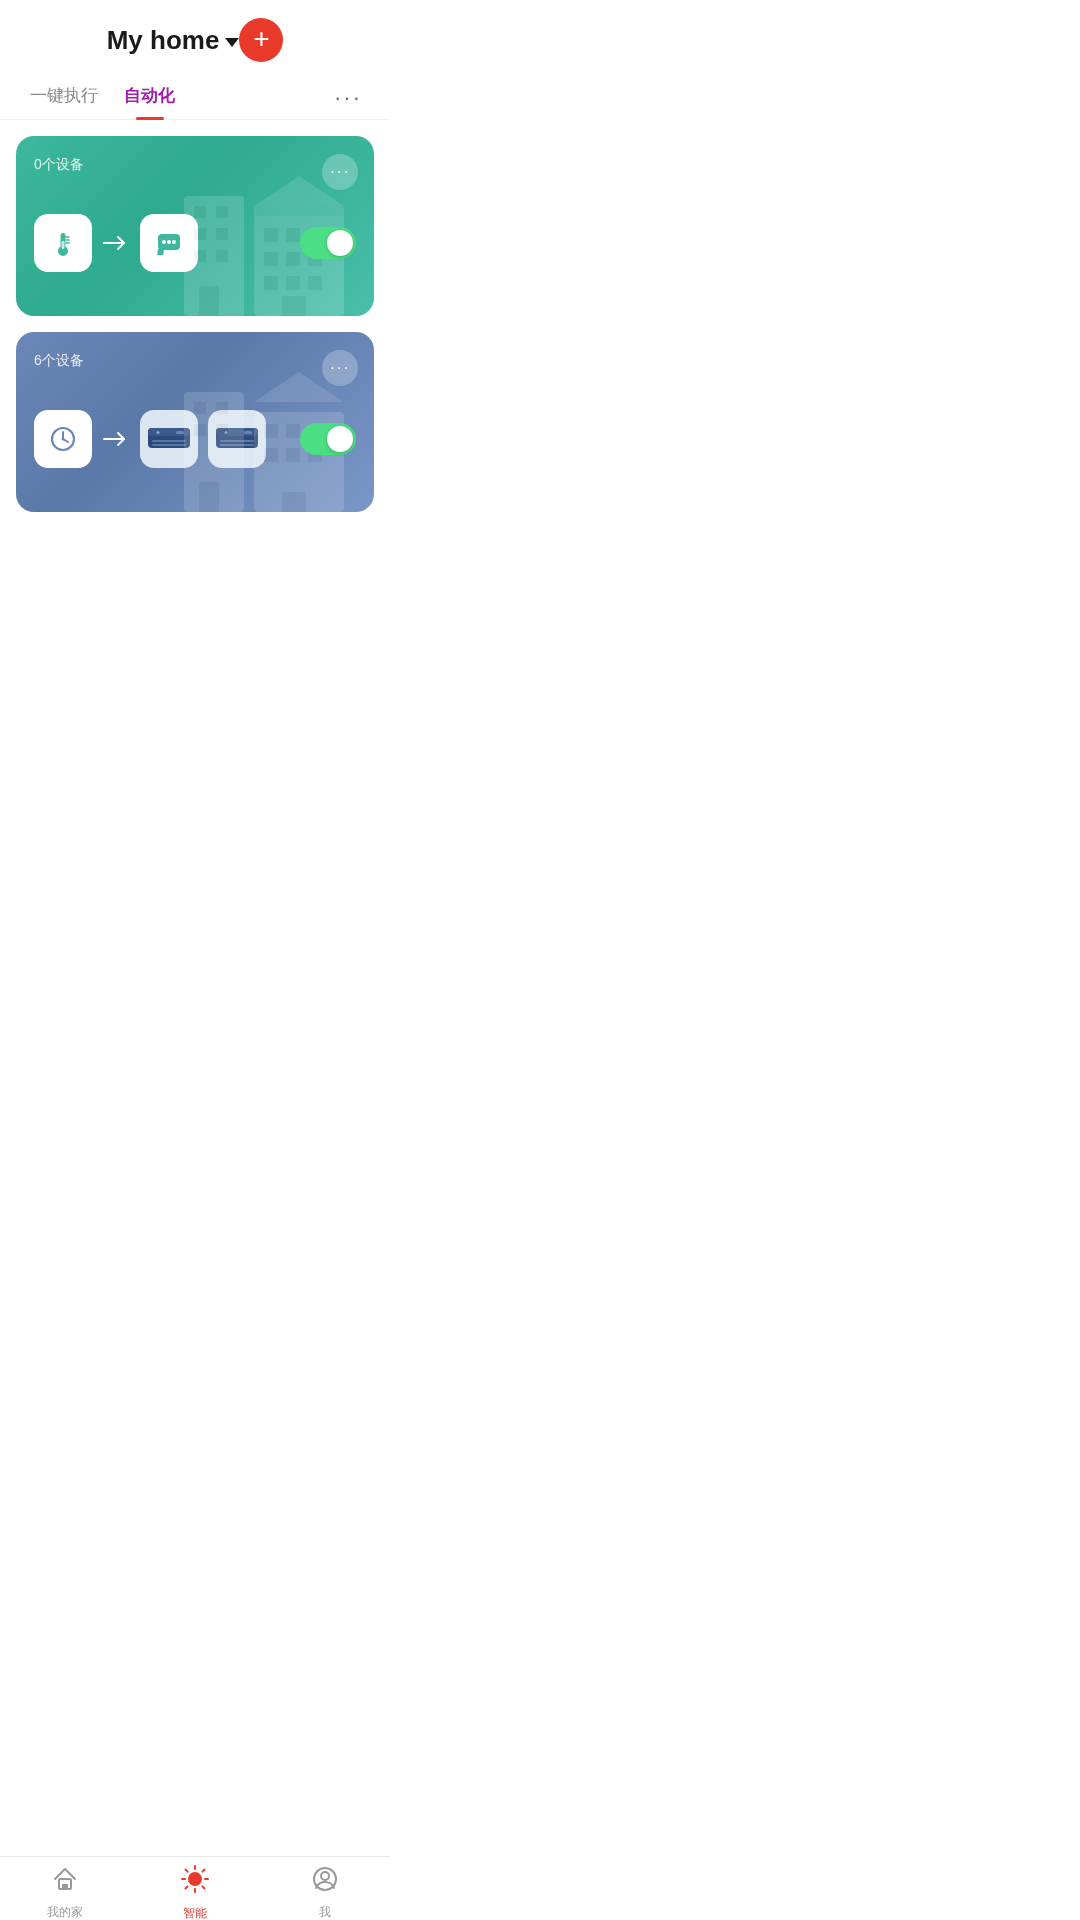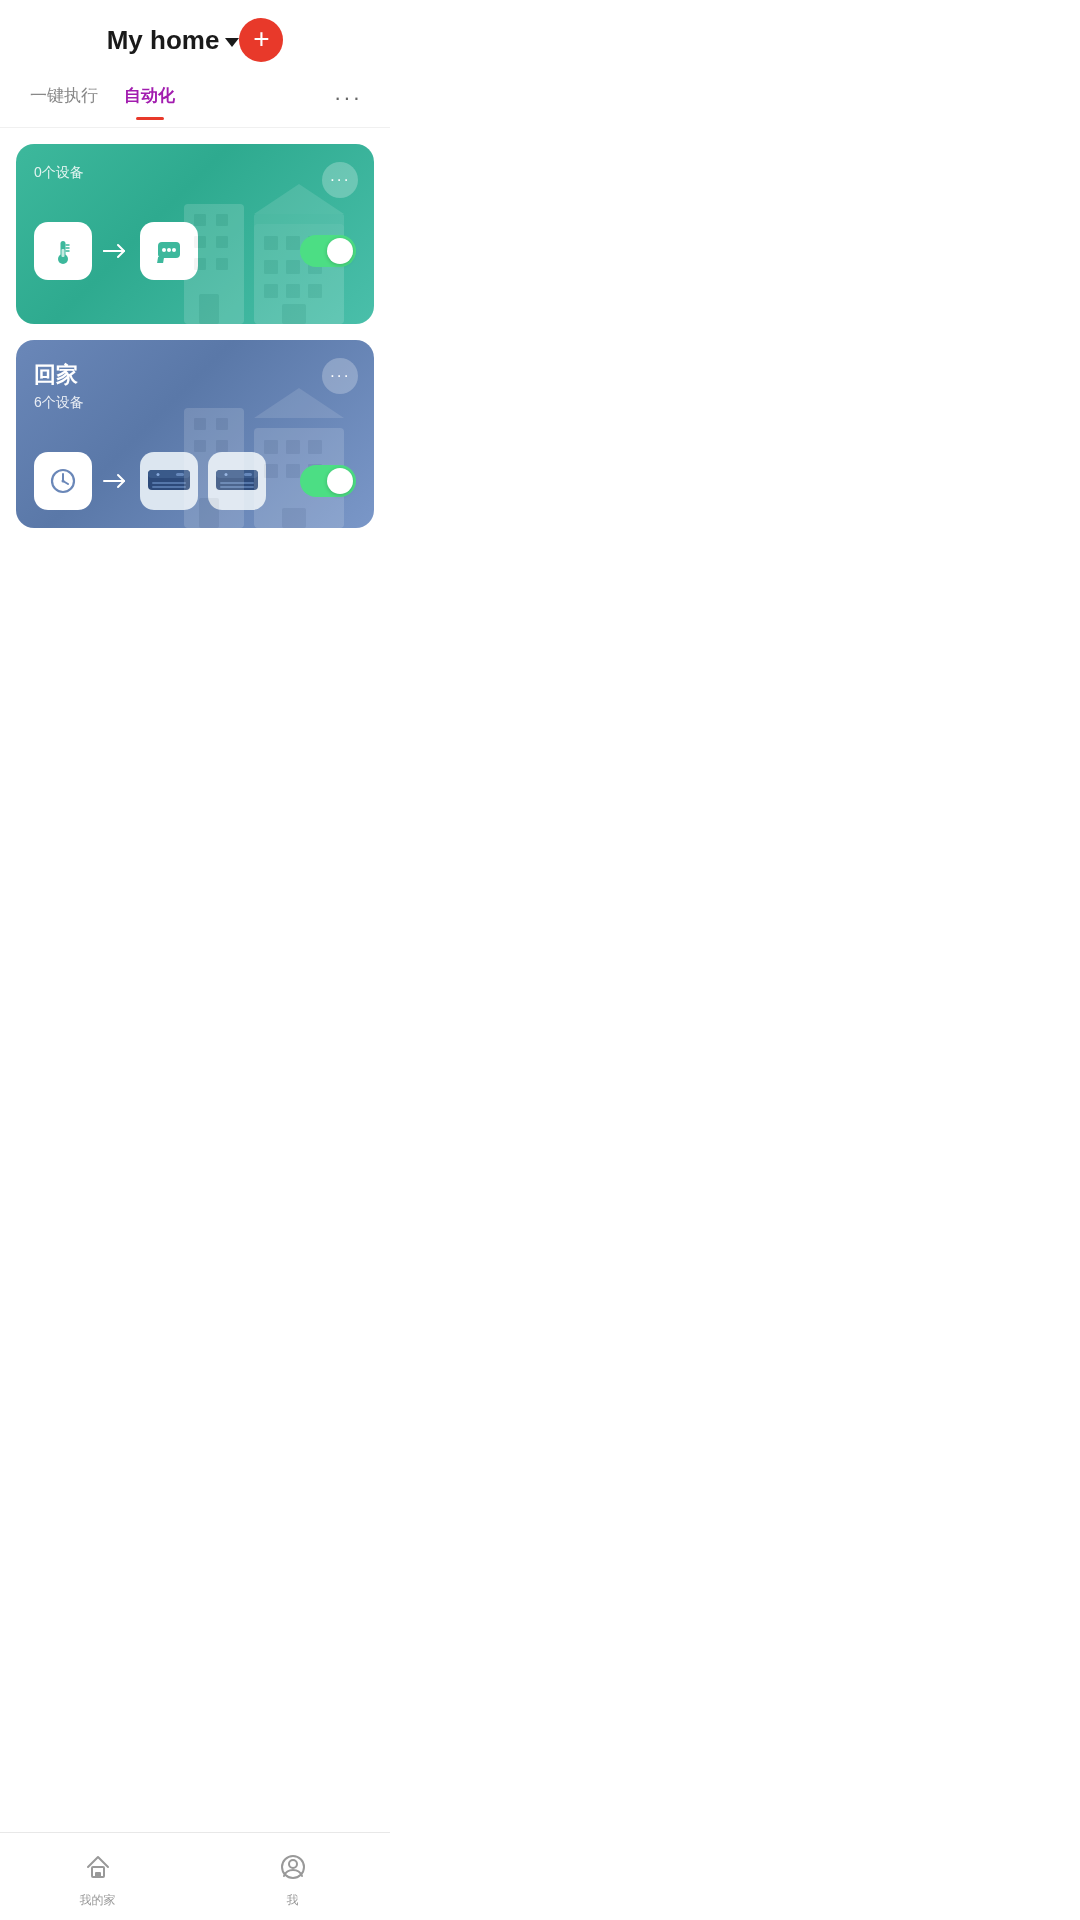"一键执行" .tabs { padding: 4px 20px 8px 20px -> 4px 20px 0 20px }
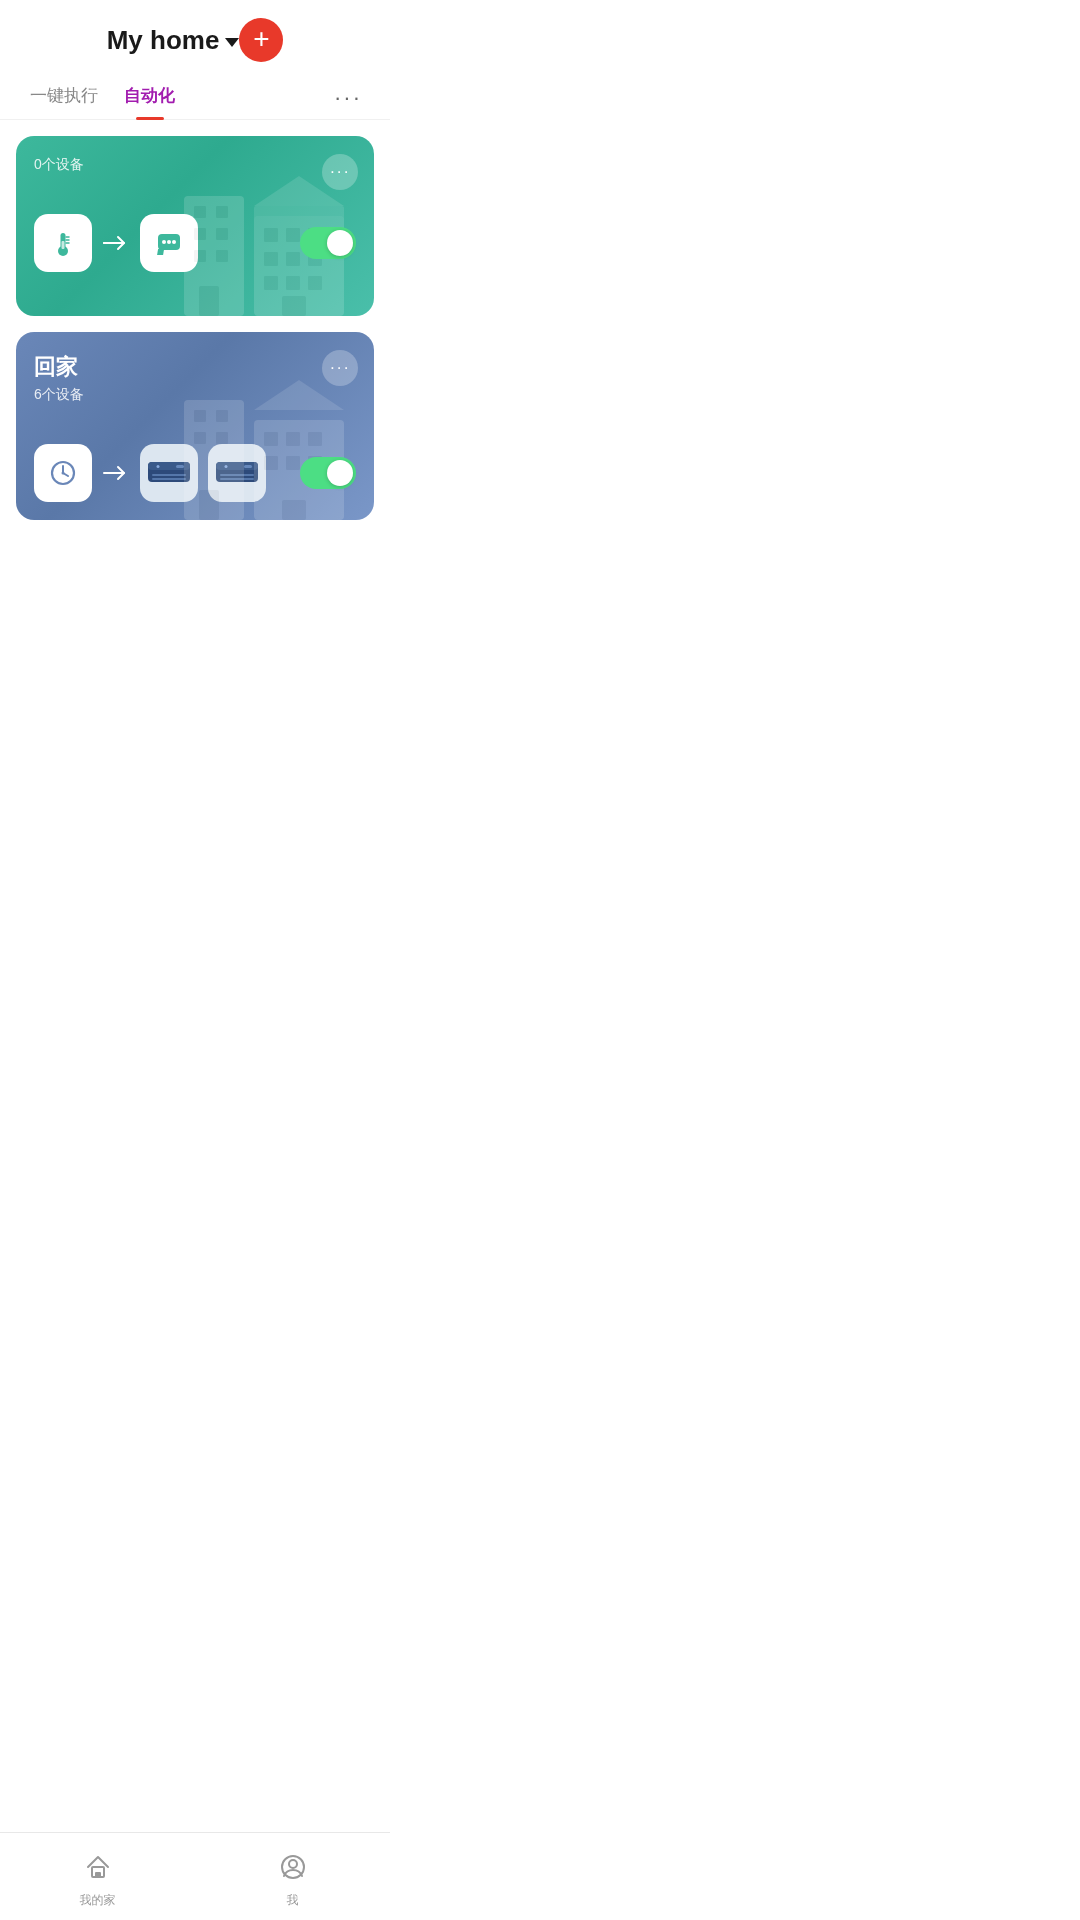"回家" div.card-title { html: <div>回家</div> -> none }
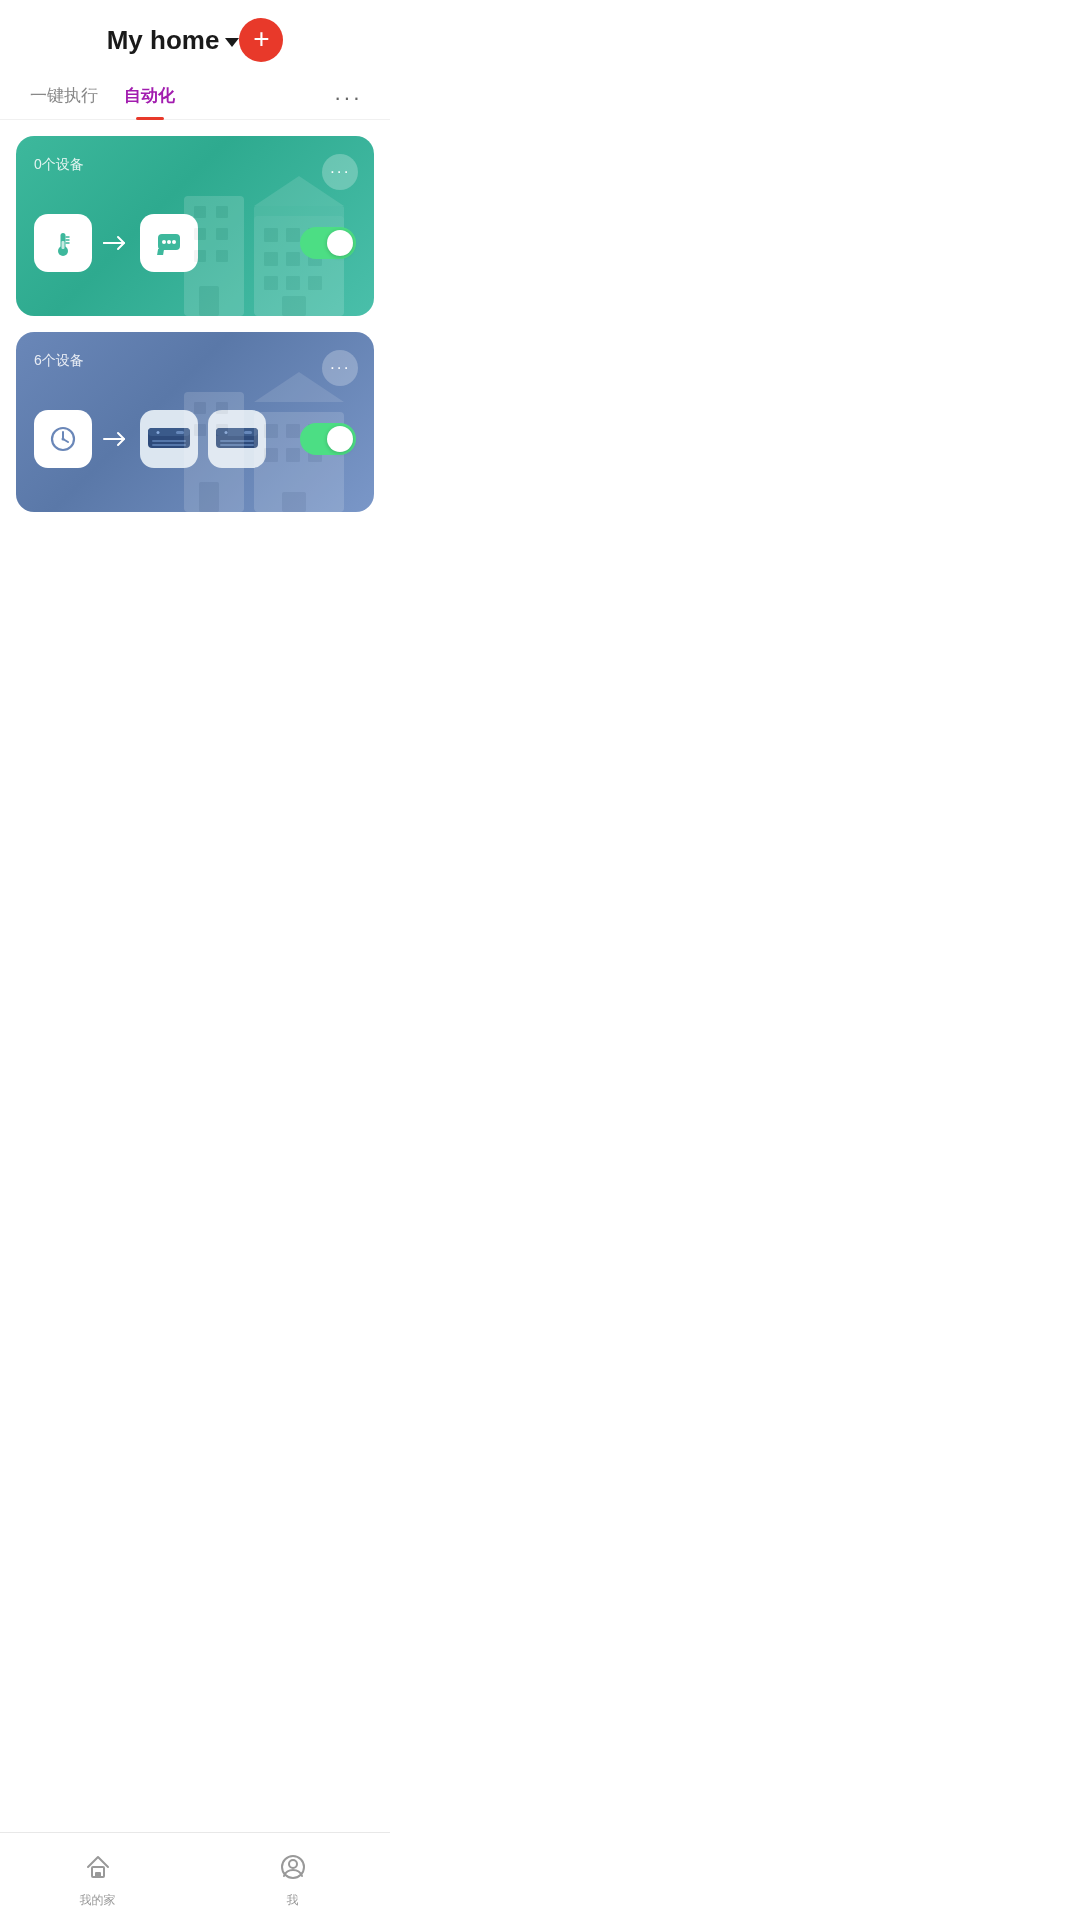"我的家" .bottom-nav { height: 88px -> 64px }
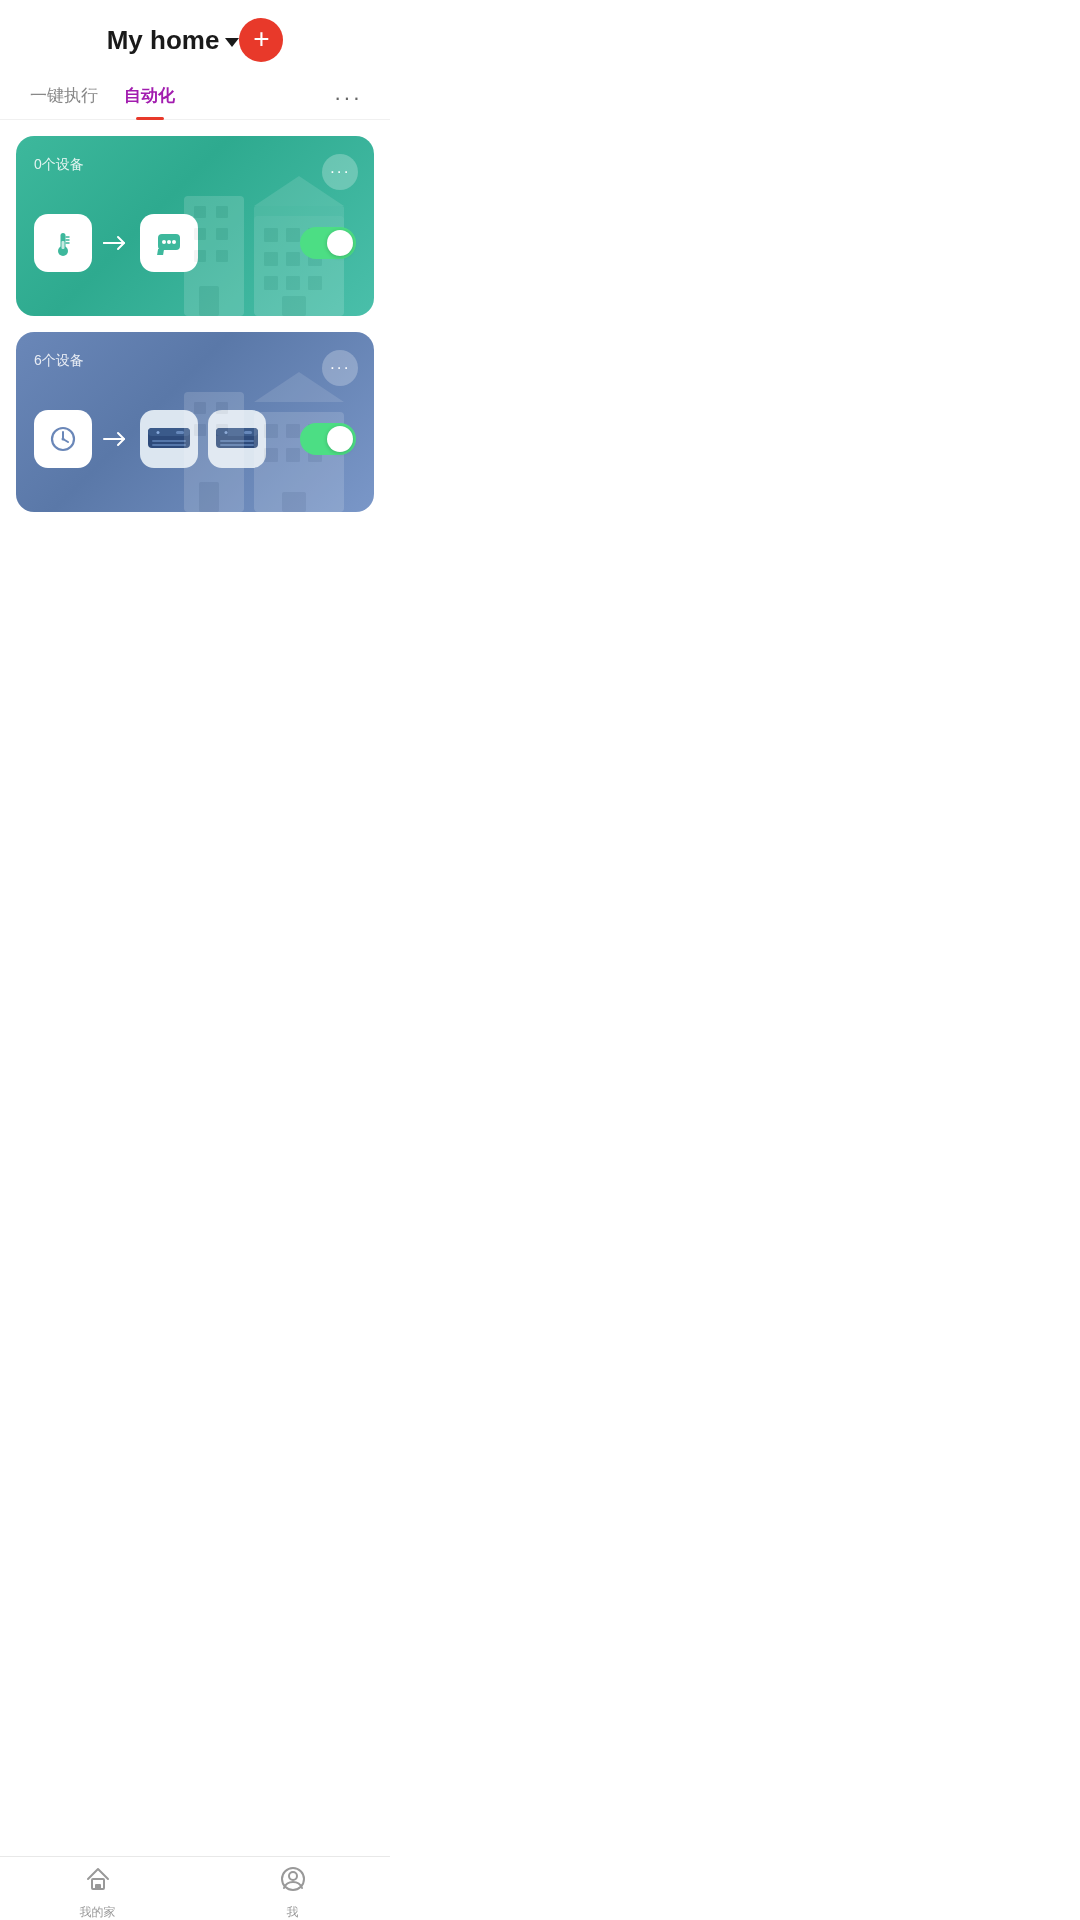"智能" div.nav-item { html: none -> <div> <div> <svg> <circle></circle> <line></line> <line></line> <line></line> <line></line> <line></line> <line></line> <line></line> <line></line> </svg> </div> <span>智能</span> </div> }
